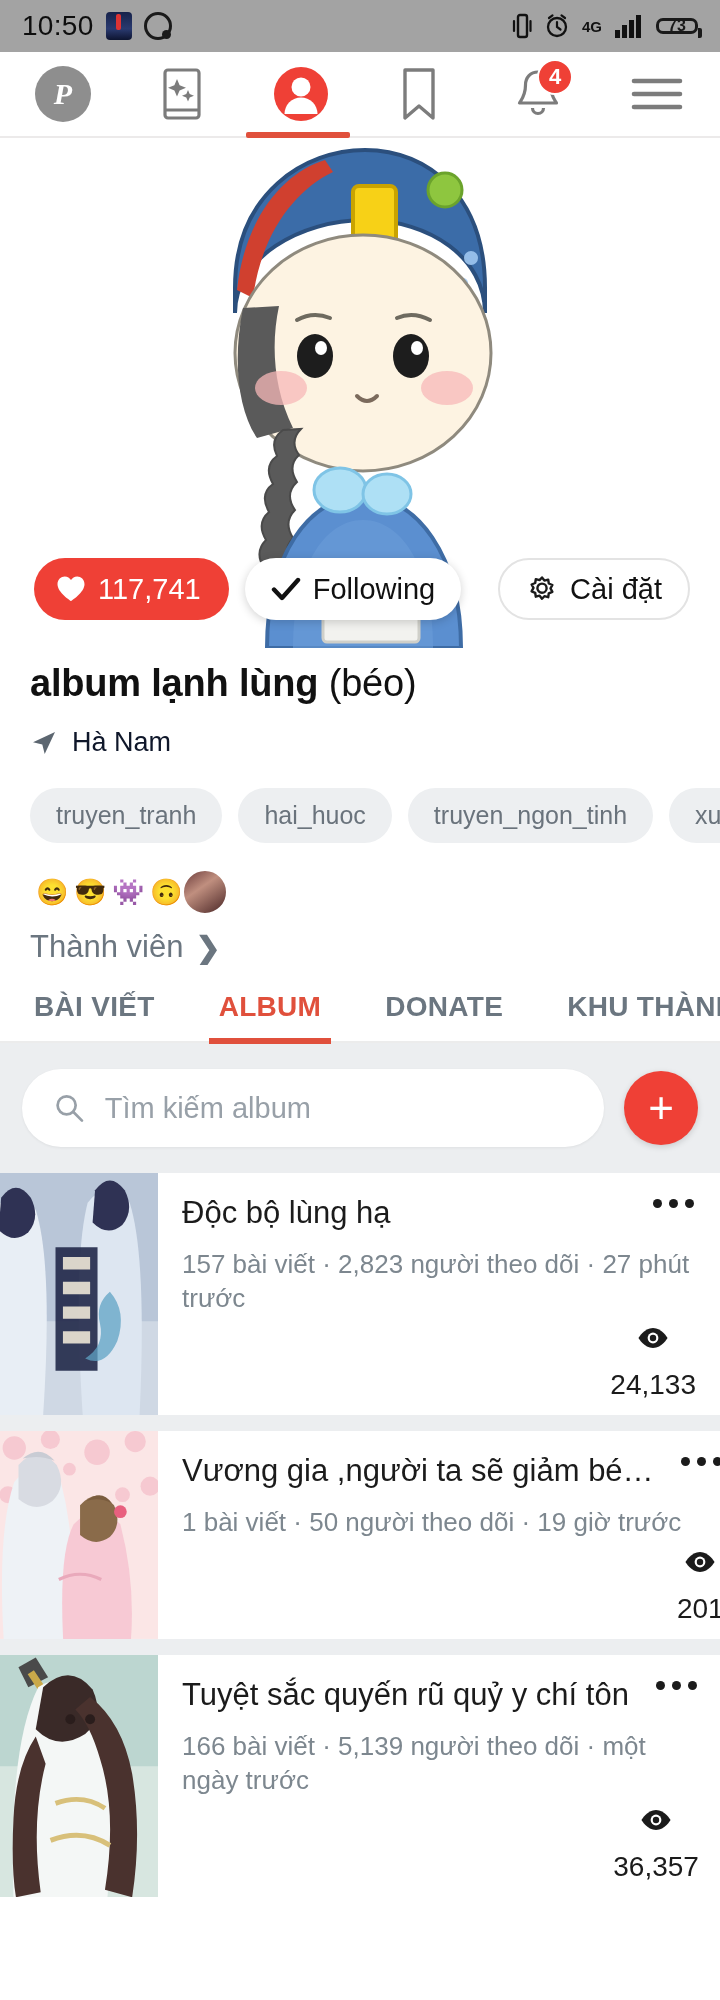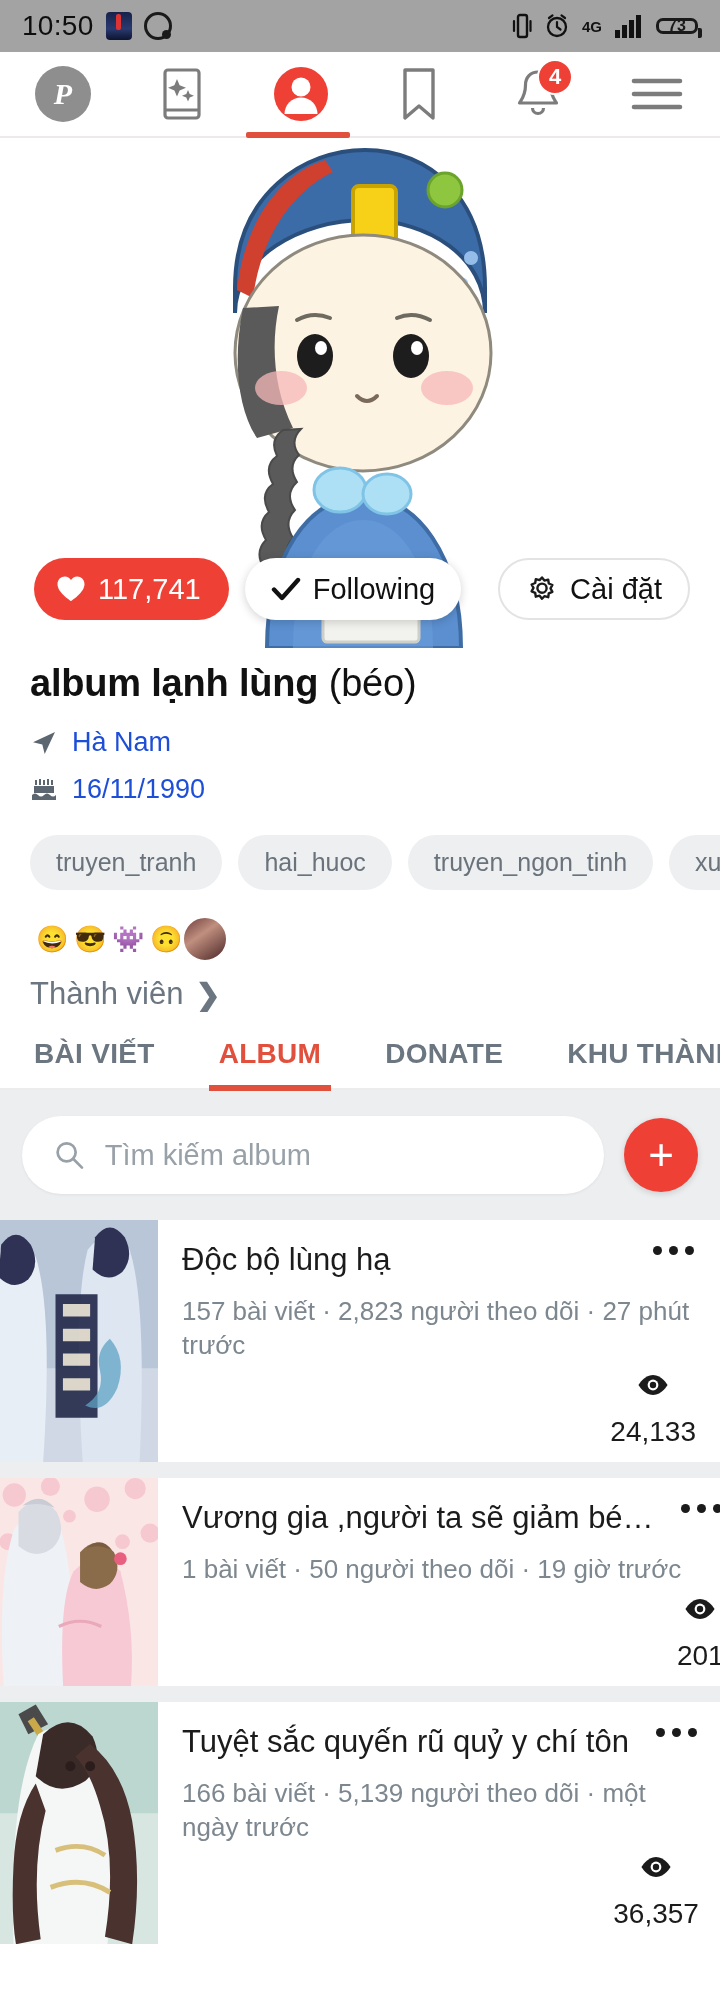"Hà Nam" .meta-row { color: #1d4ed8 -> #0f172a }
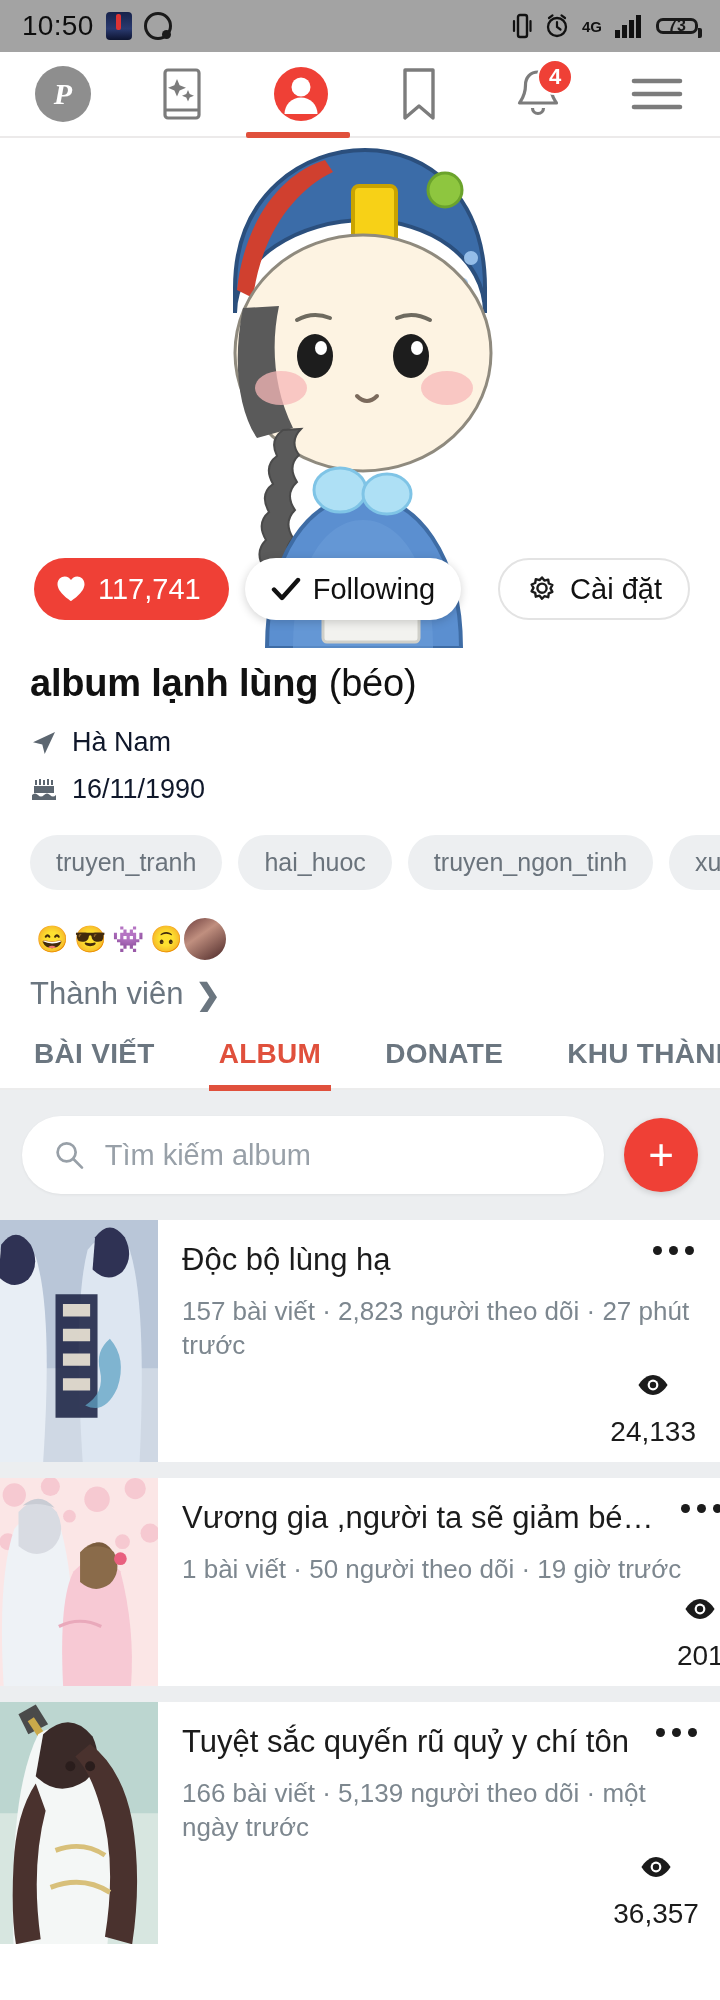"16/11/1990" div.meta-row { html: <div> <svg> <path></path> <rect></rect> <path></path> </svg> <span>16/11/1990</span> </div> -> none }
